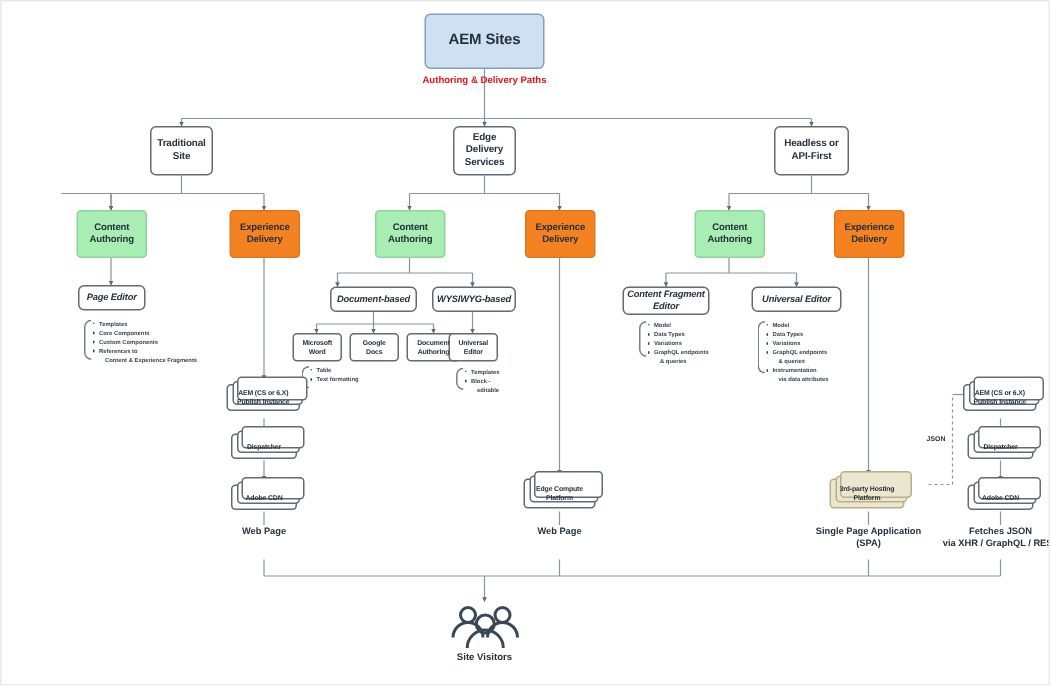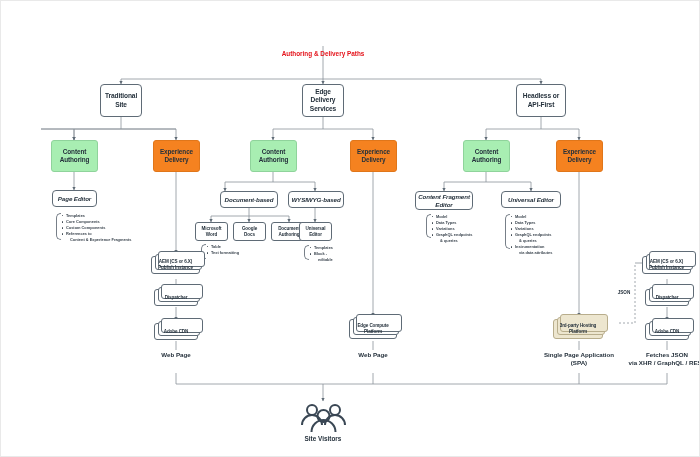"AEM Sites" div.node { html: none -> <div>AEM Sites</div> }
